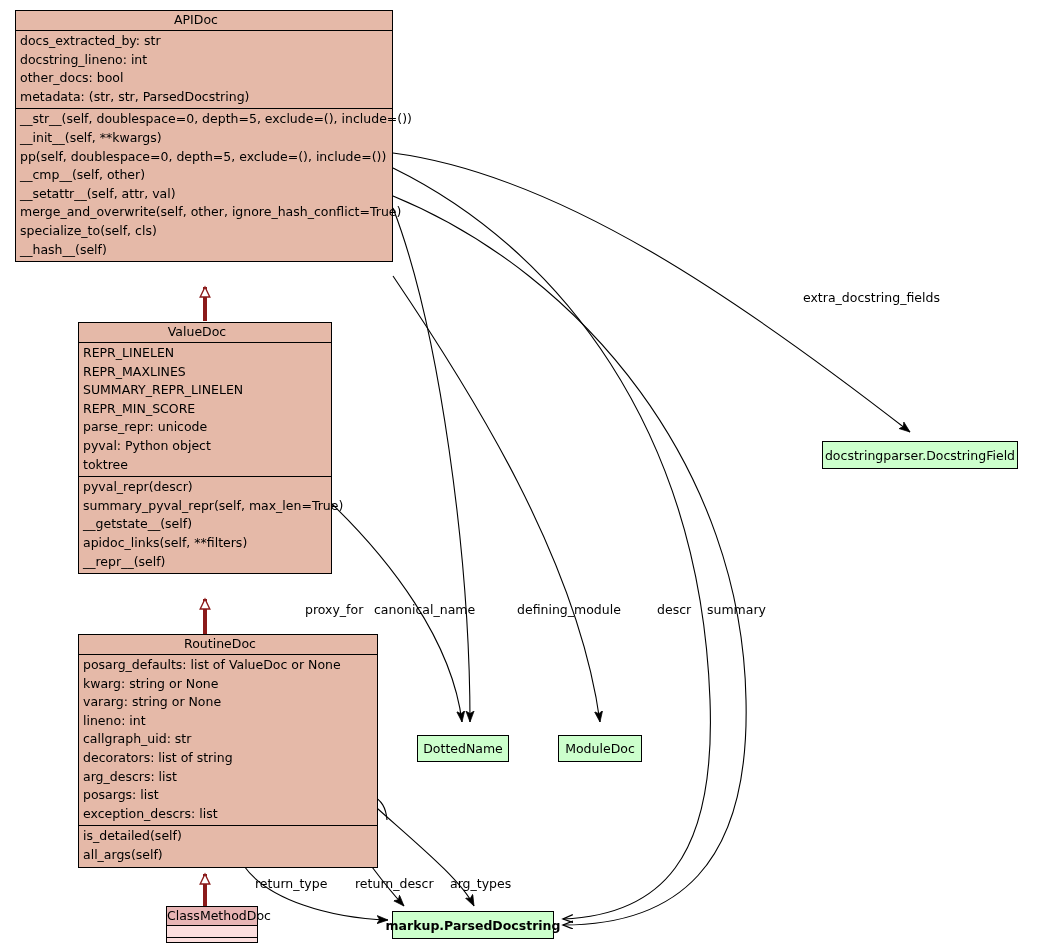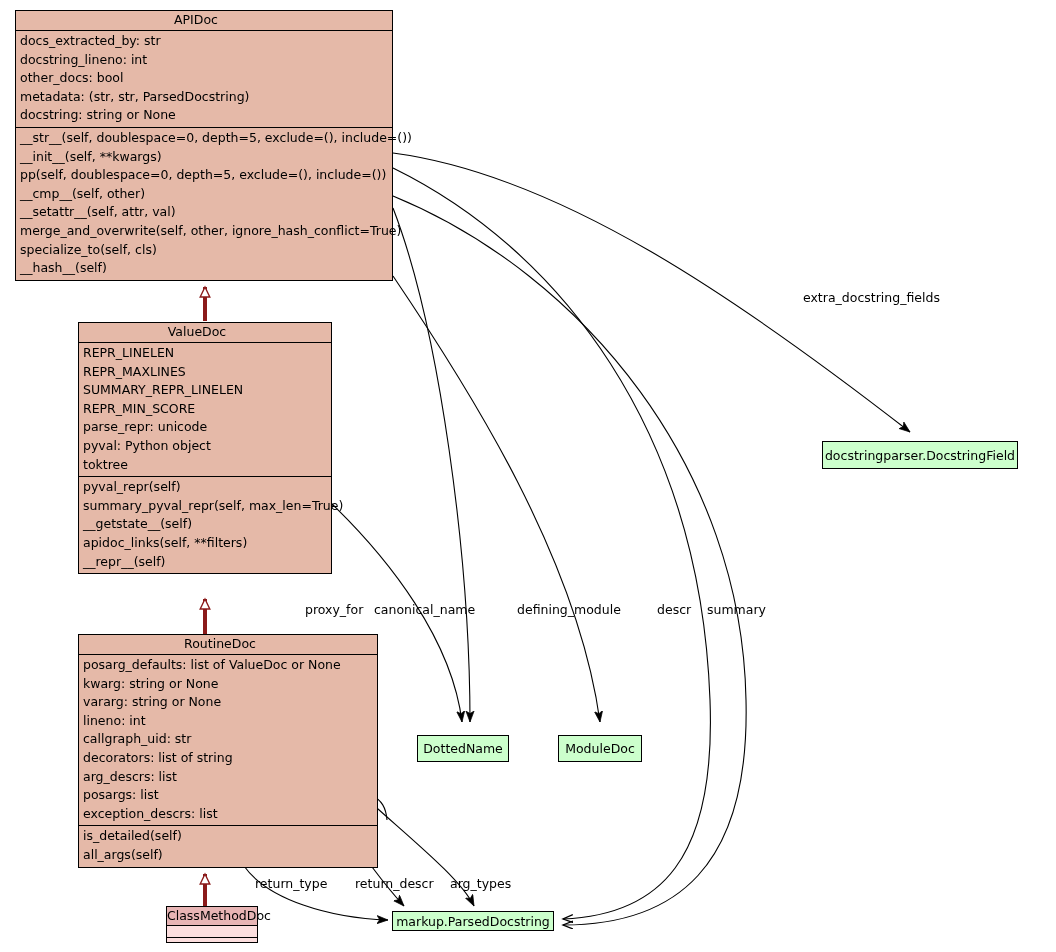"docstring: string or None" div.row { html: <div>docstring: string or None</div> -> none }
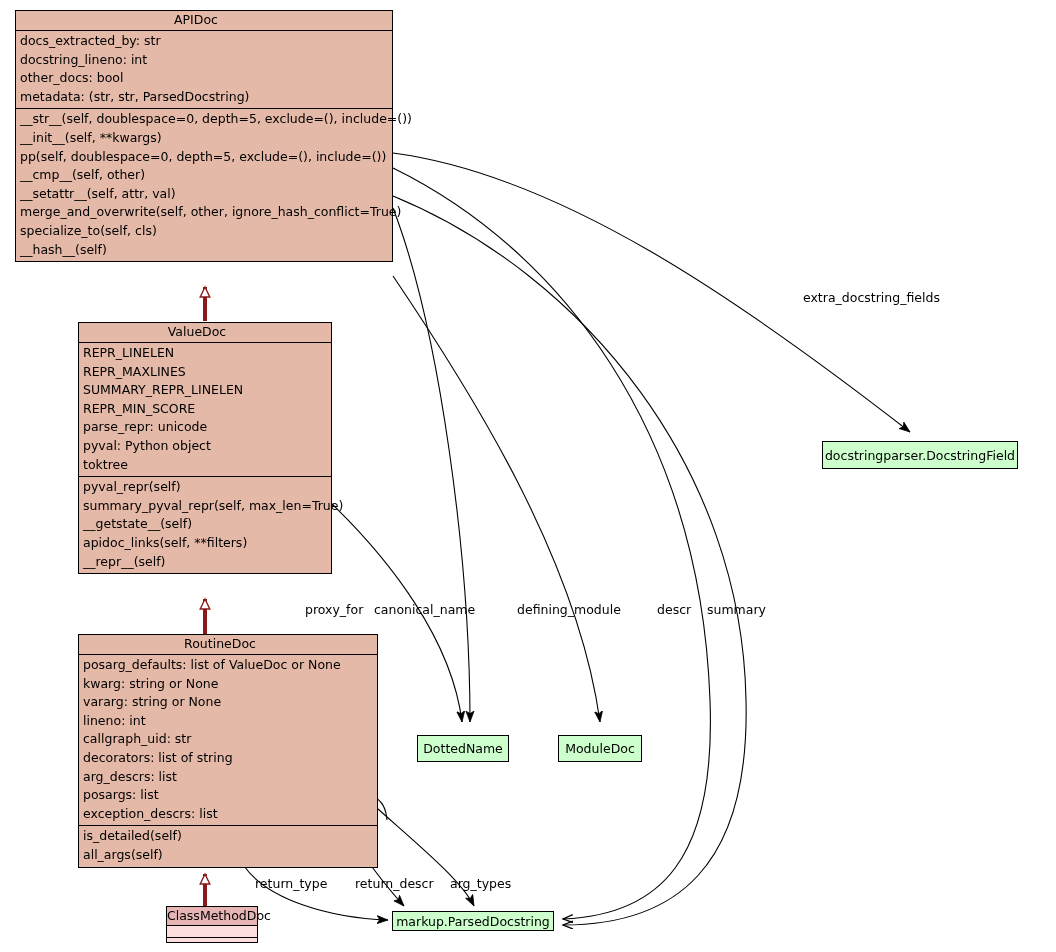"pyval_repr(self)" div.row { text: self -> descr }
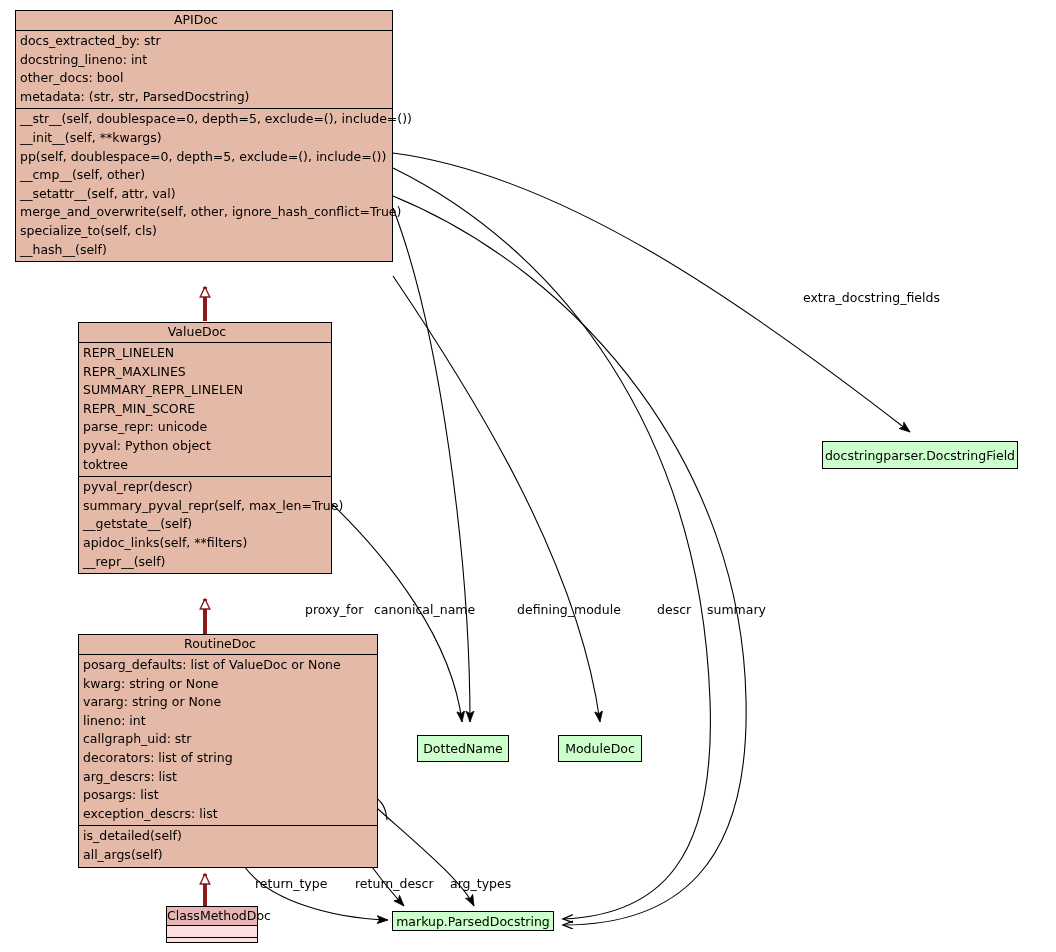"markup.ParsedDocstring" div.simplebox { font-weight: none -> bold; height: 20px -> 28px }
